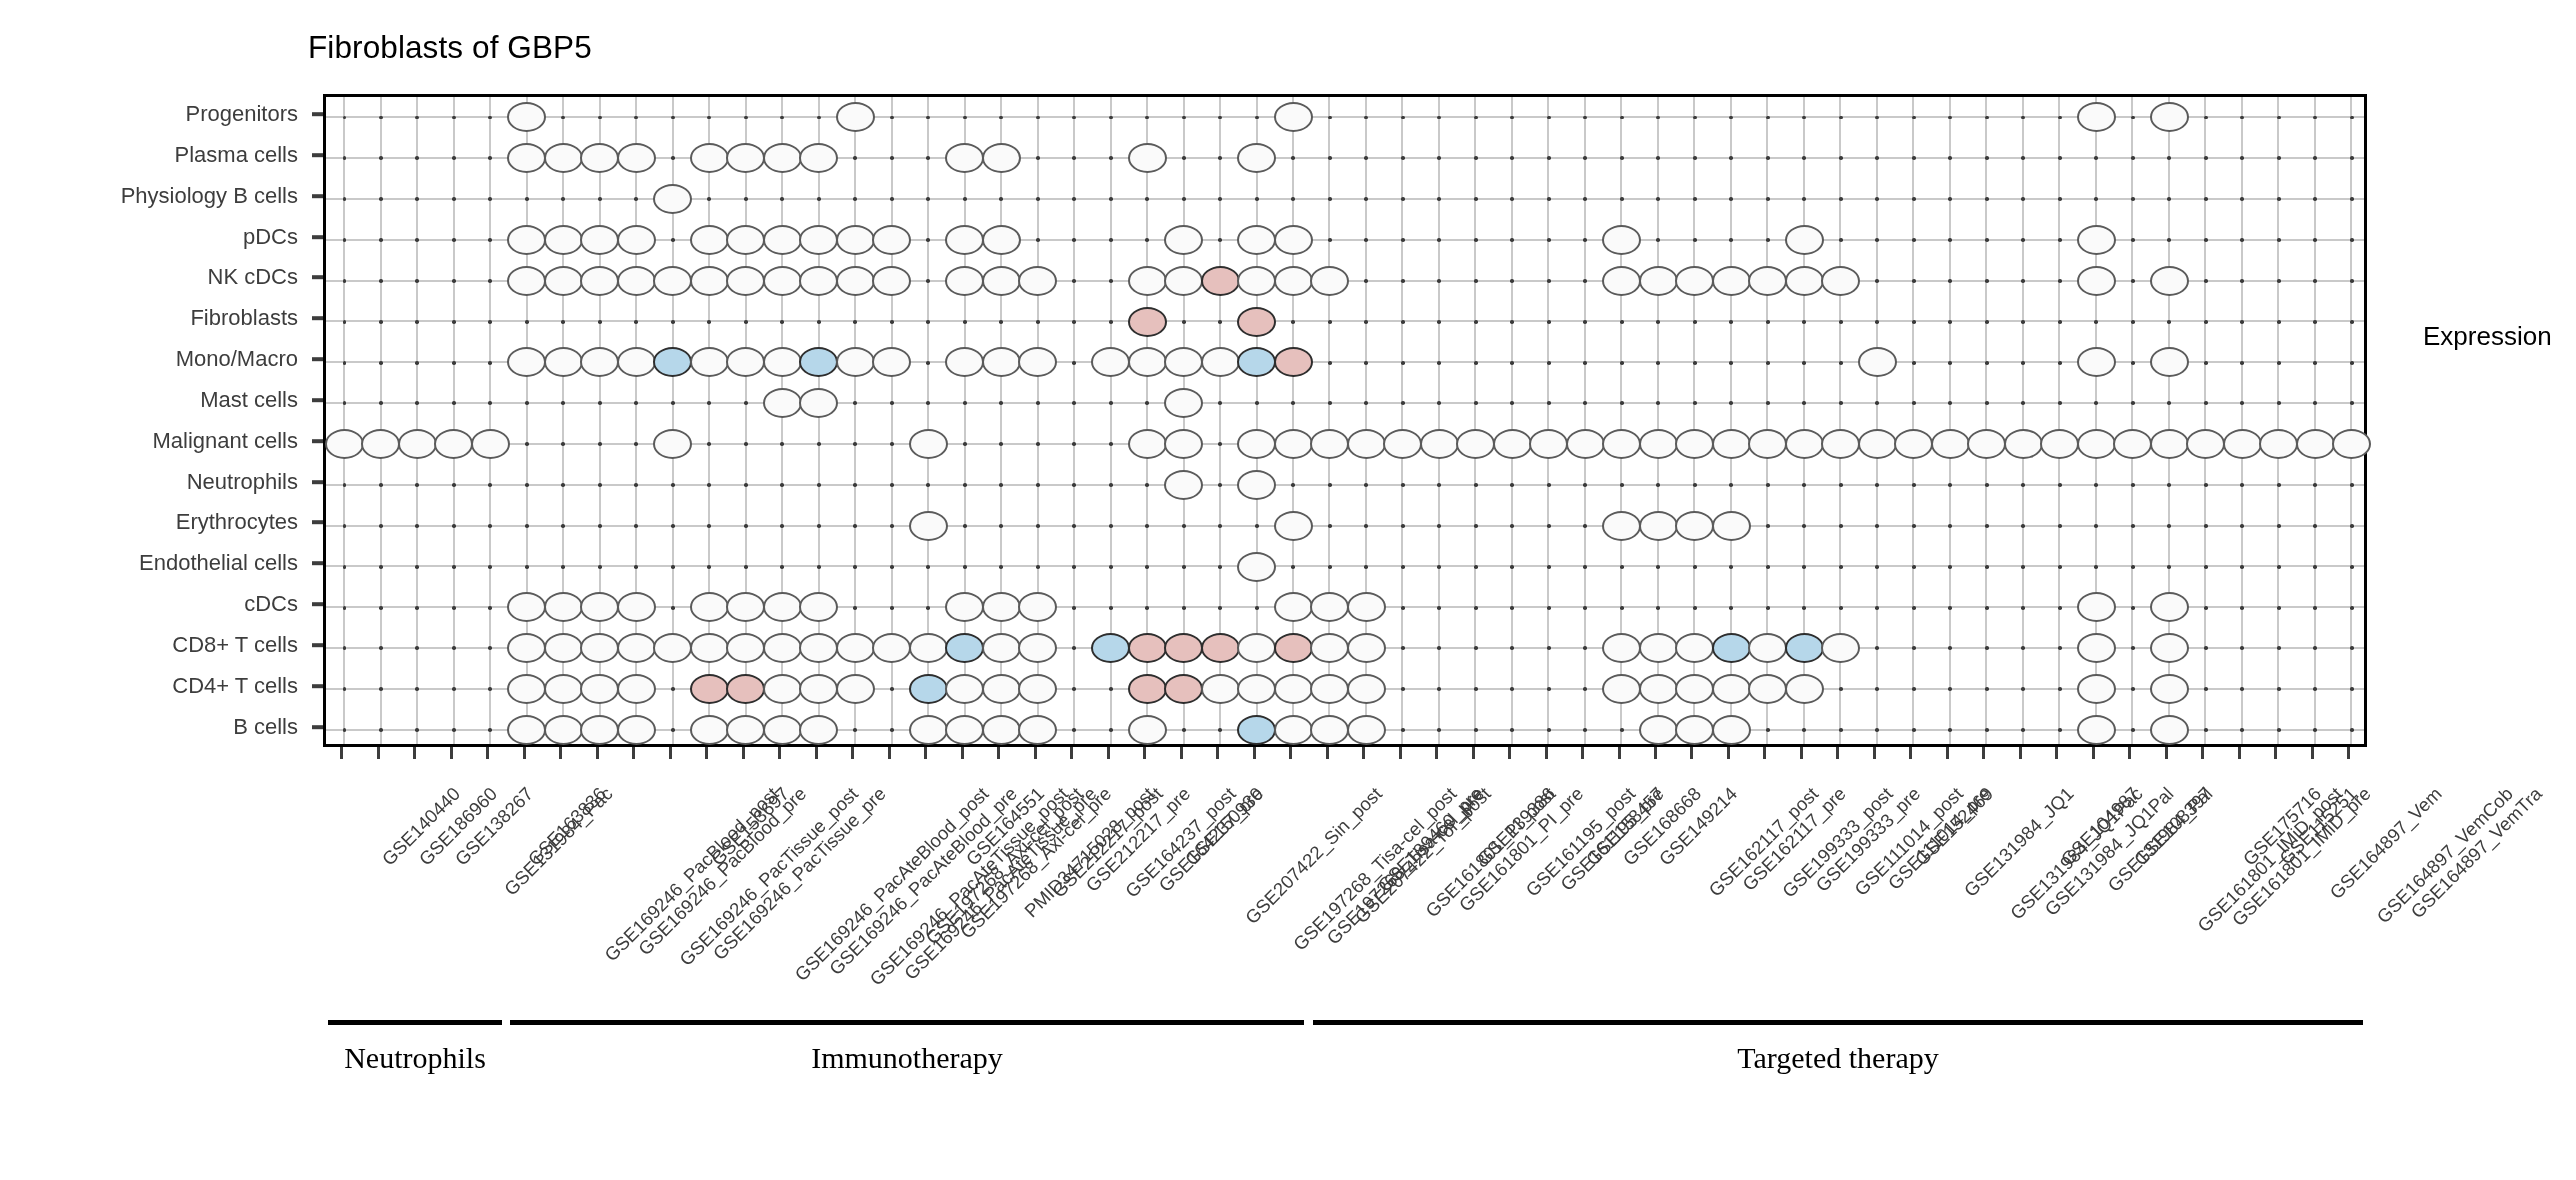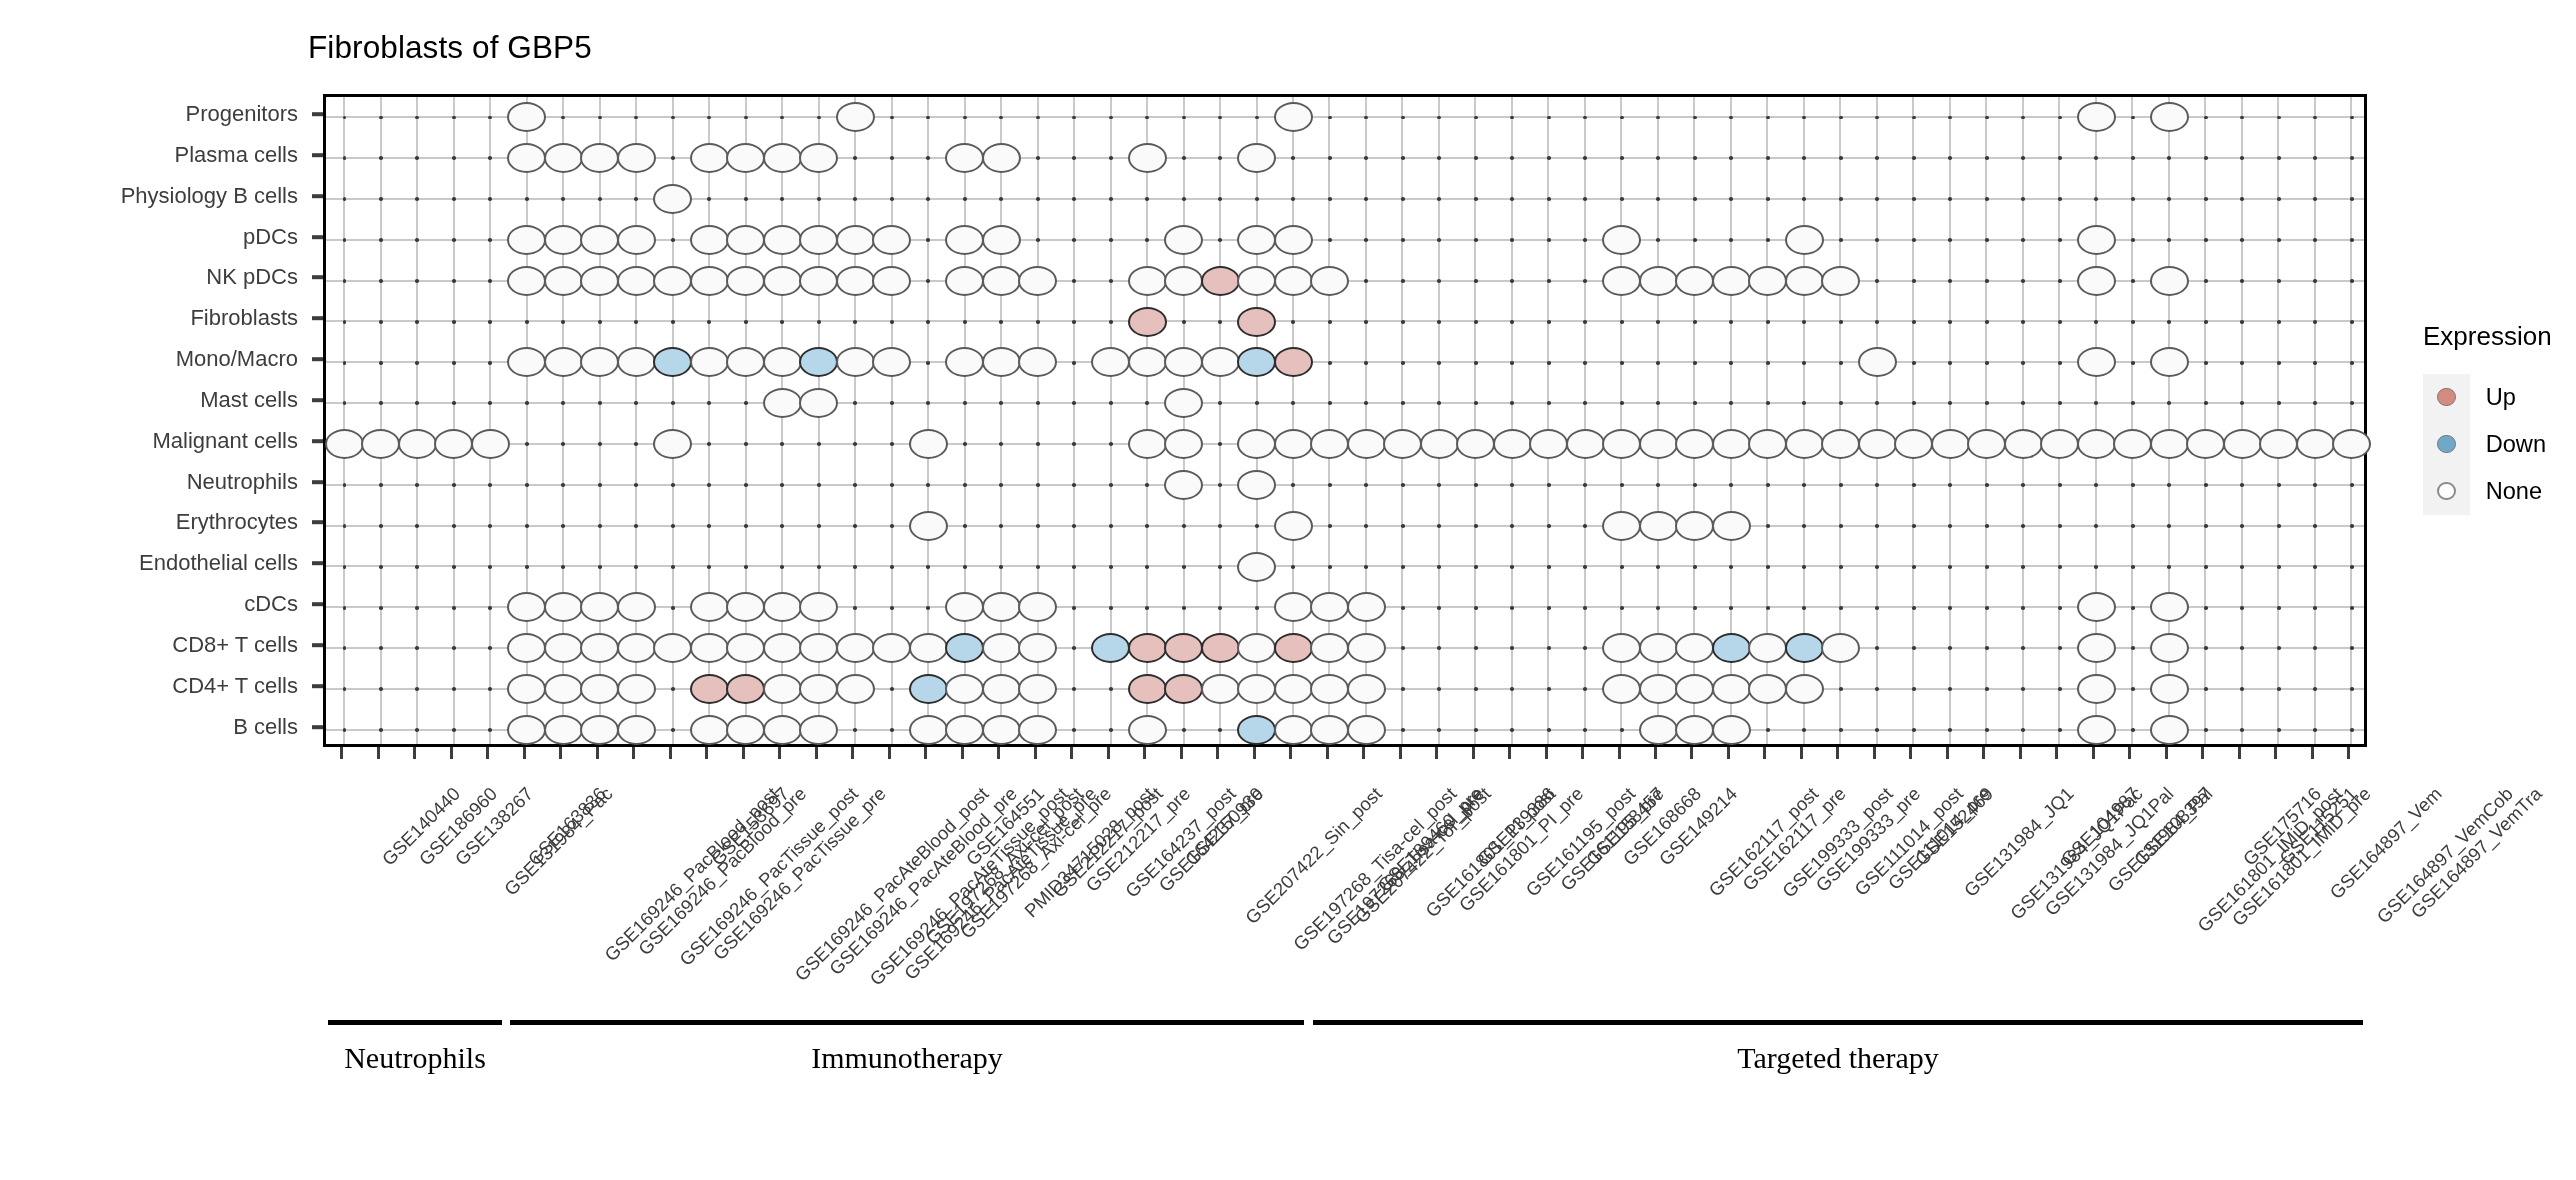"NK pDCs" div.ytick-lab { text: pDCs -> cDCs }
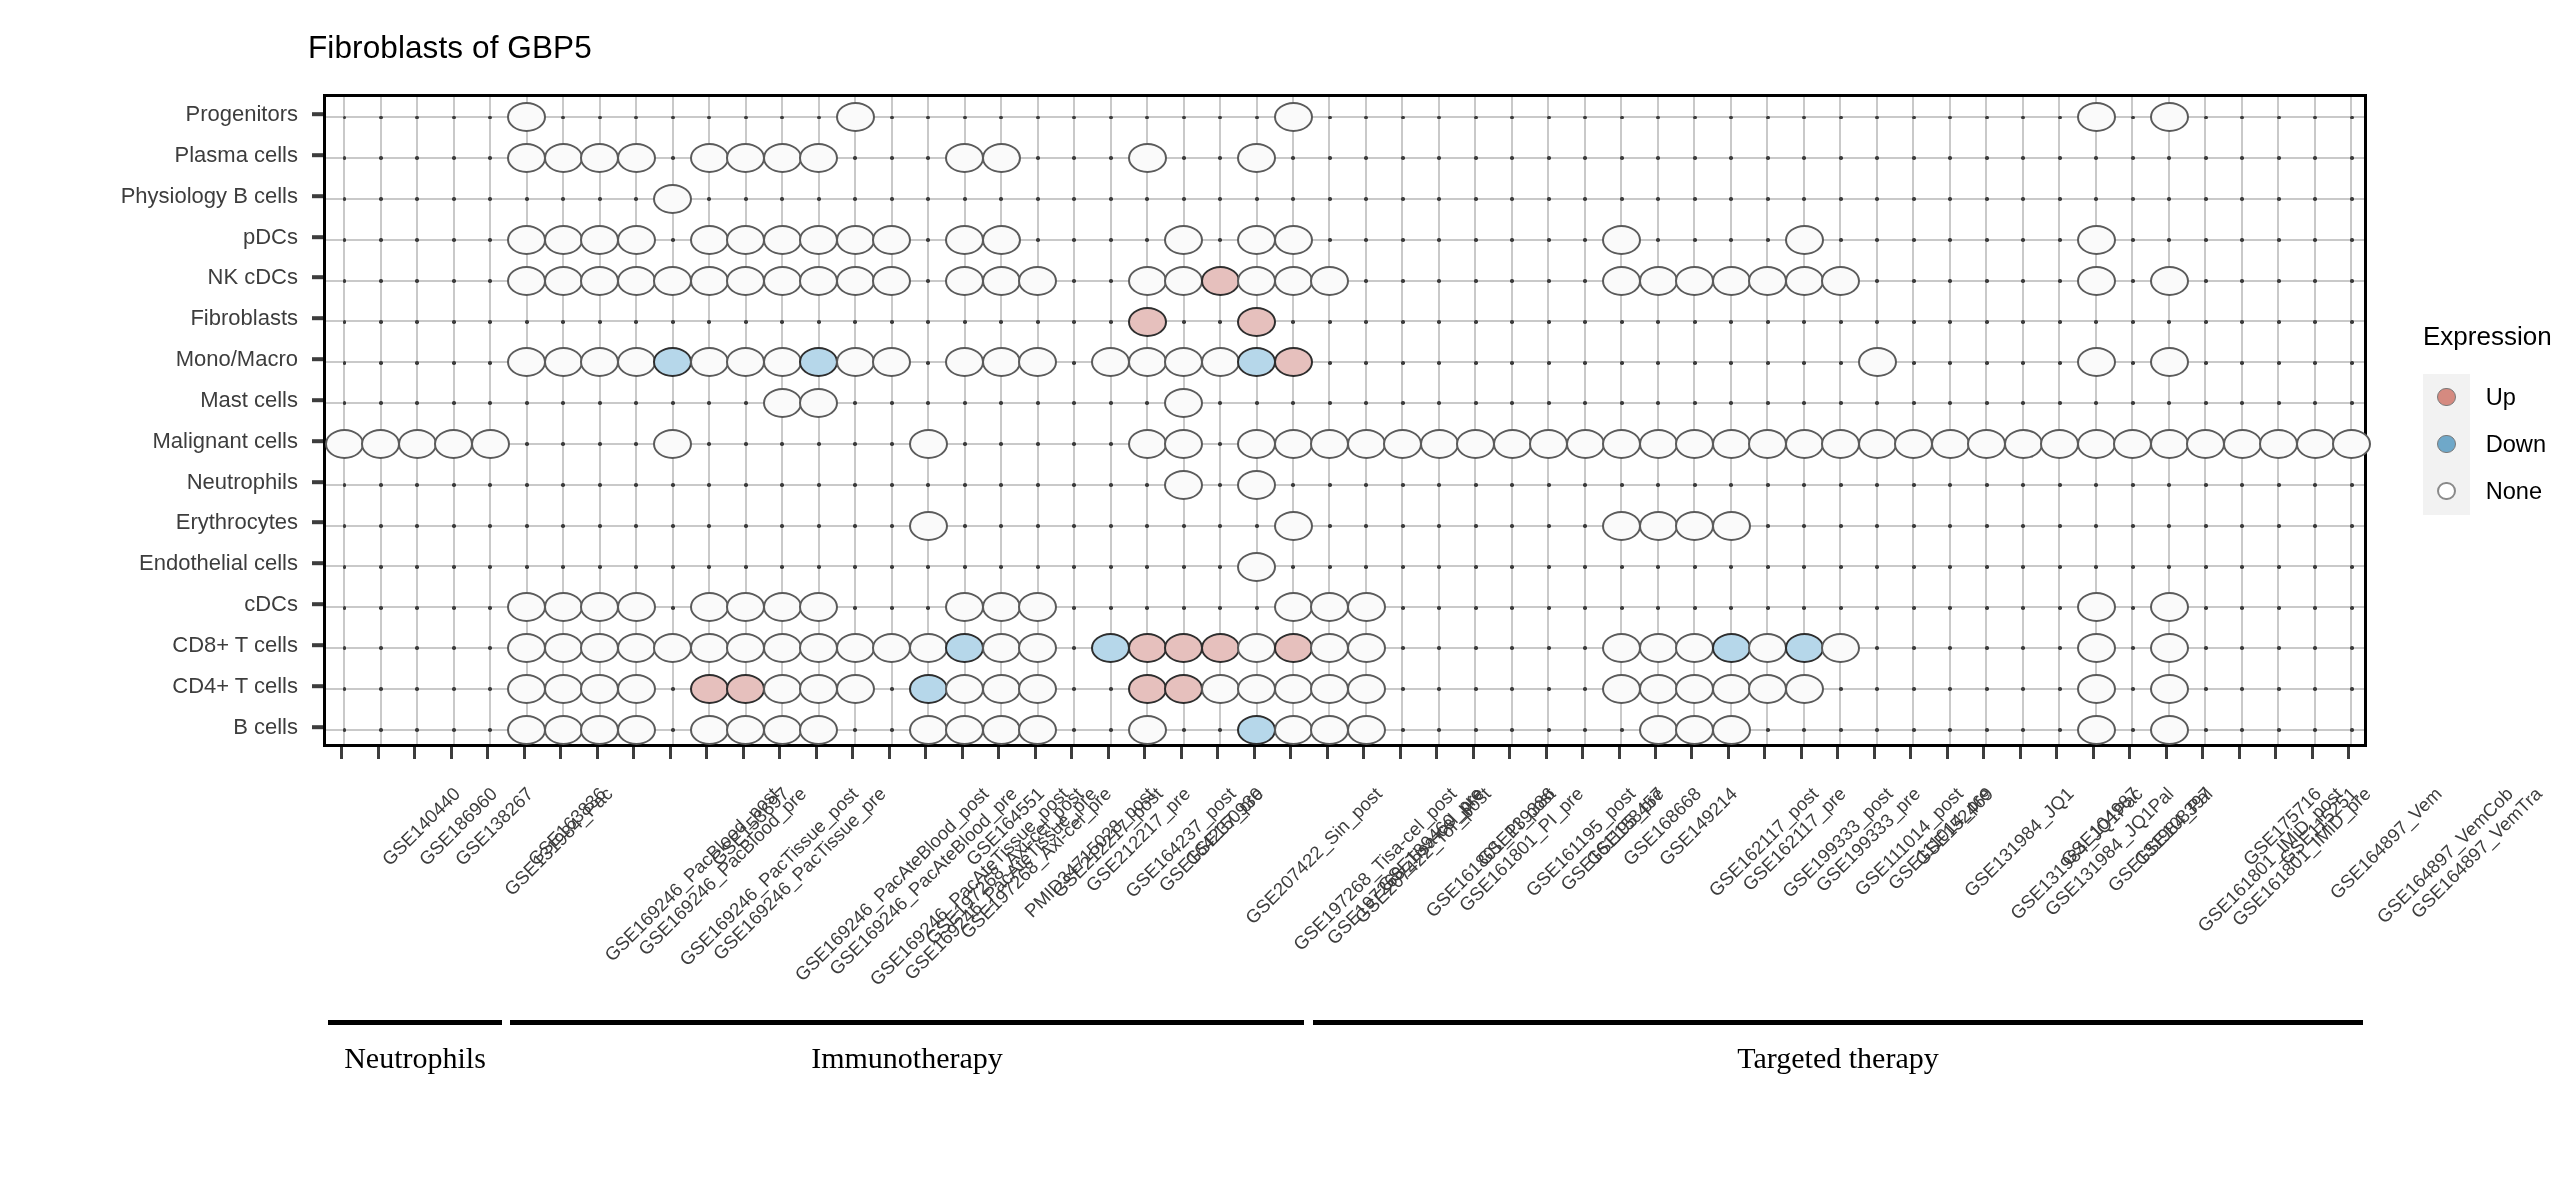"Up" div { html: <div> <div> <div> <div></div> </div> <div>Up</div> </div> <div> <div> <div></div> </div> <div>Down</div> </div> <div> <div> <div></div> </div> <div>None</div> </div> </div> -> none }
